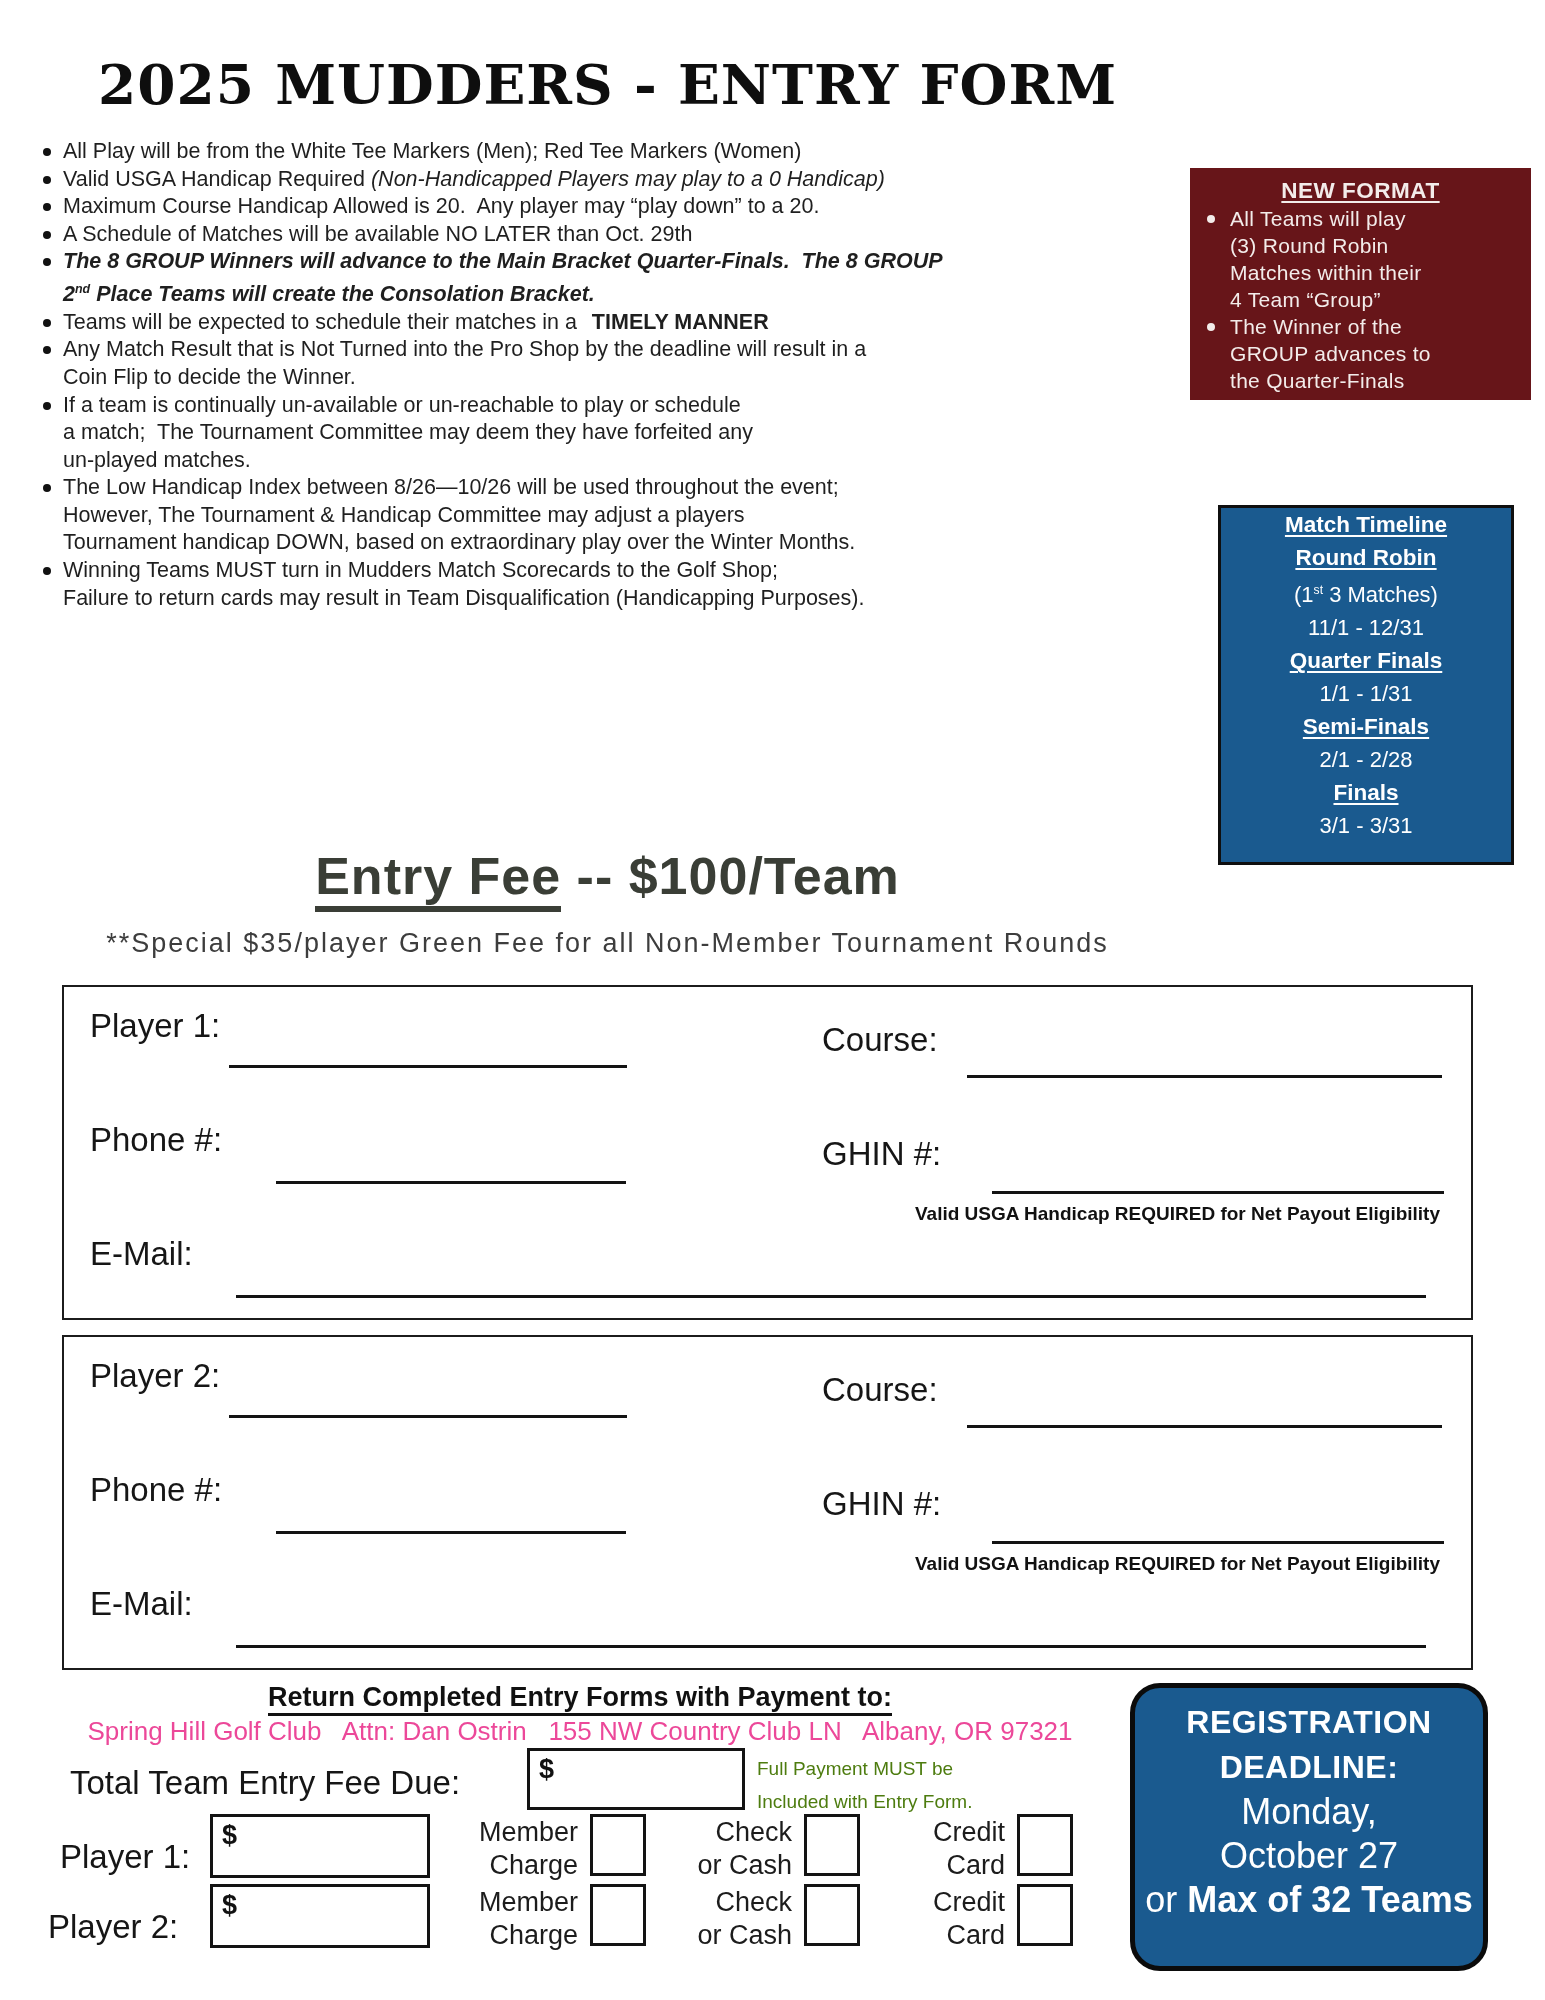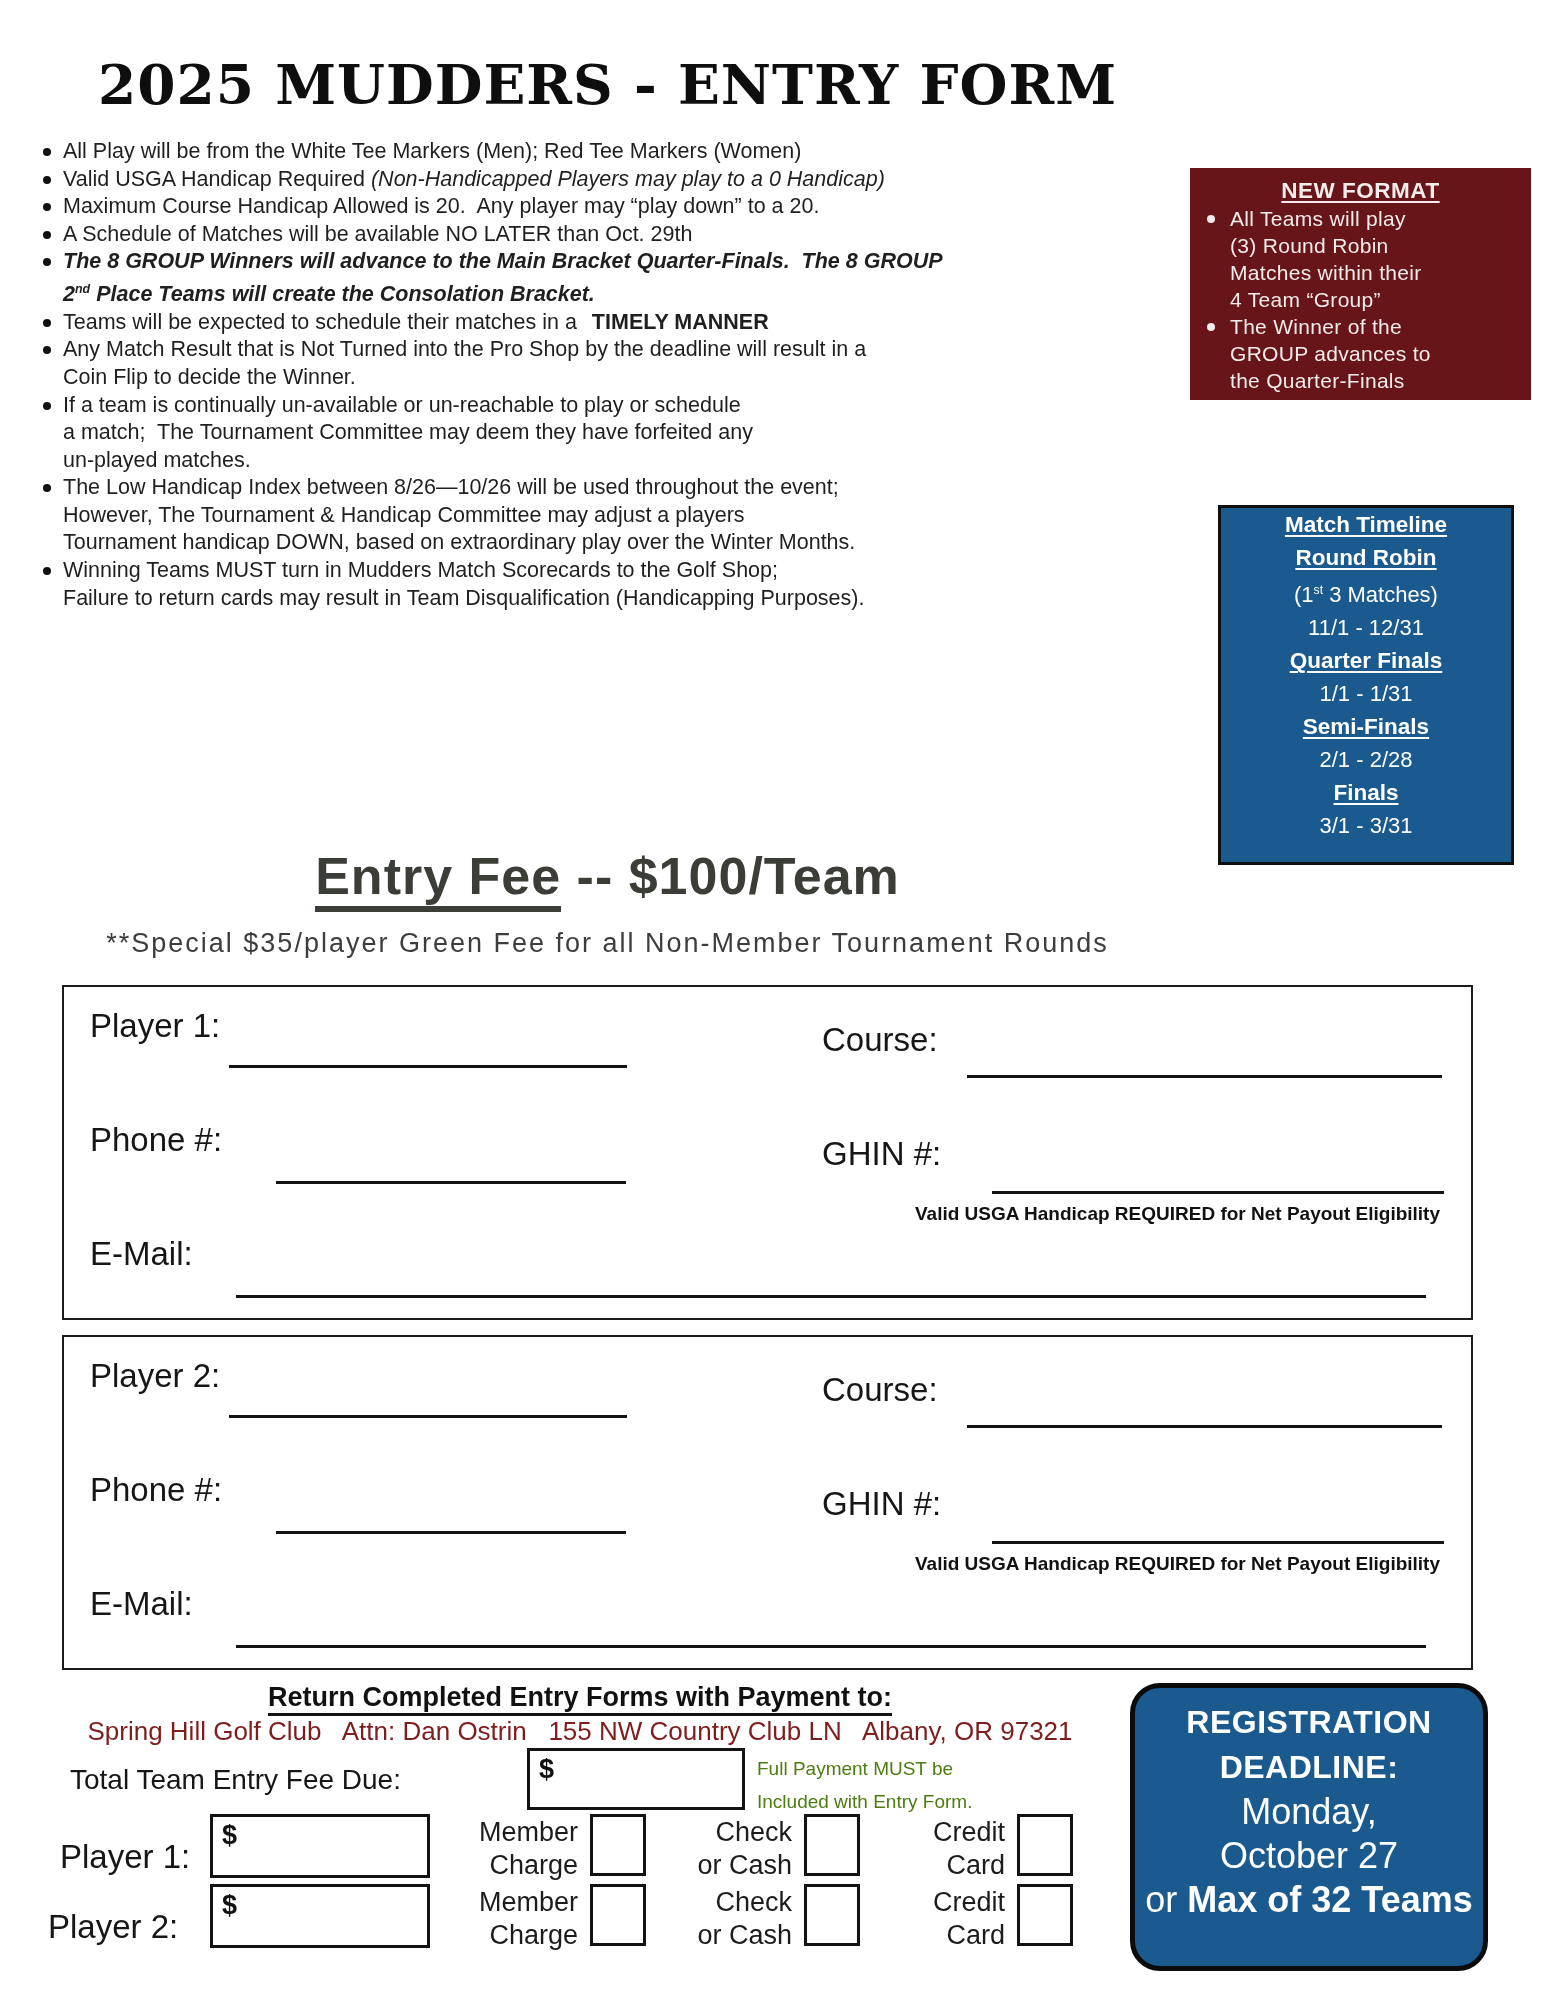"Spring Hill Golf Club Attn:" .address { color: #7f1d1d -> #ec4899 }
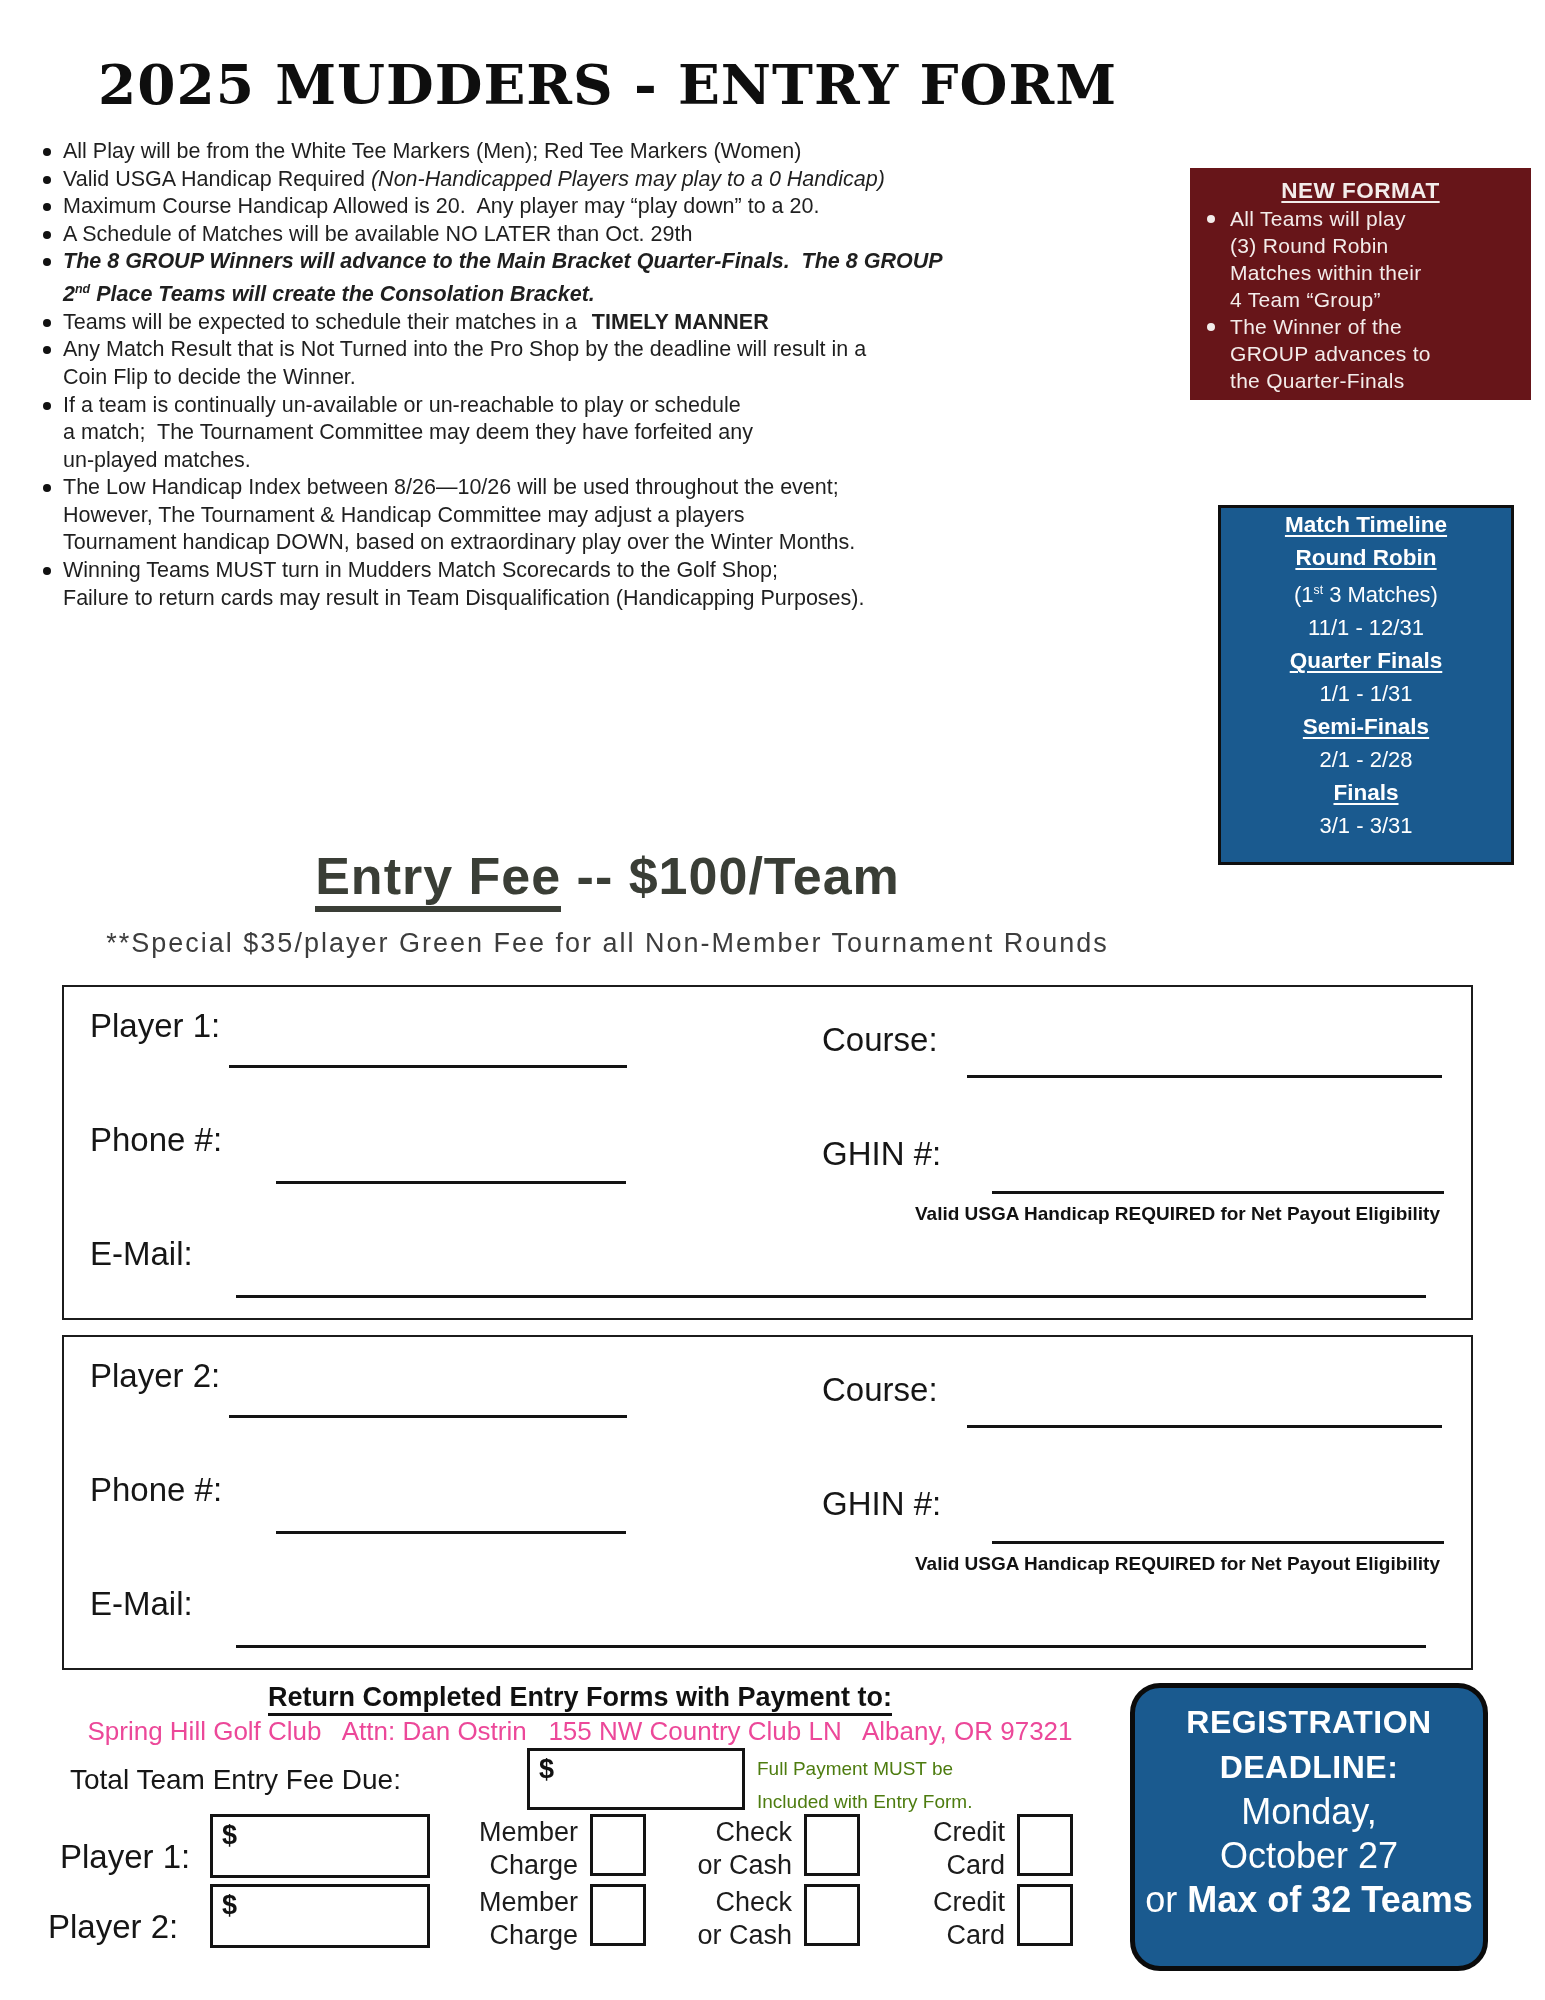"Total Team Entry Fee Due:" .total-label { font-size: 28px -> 33px }
